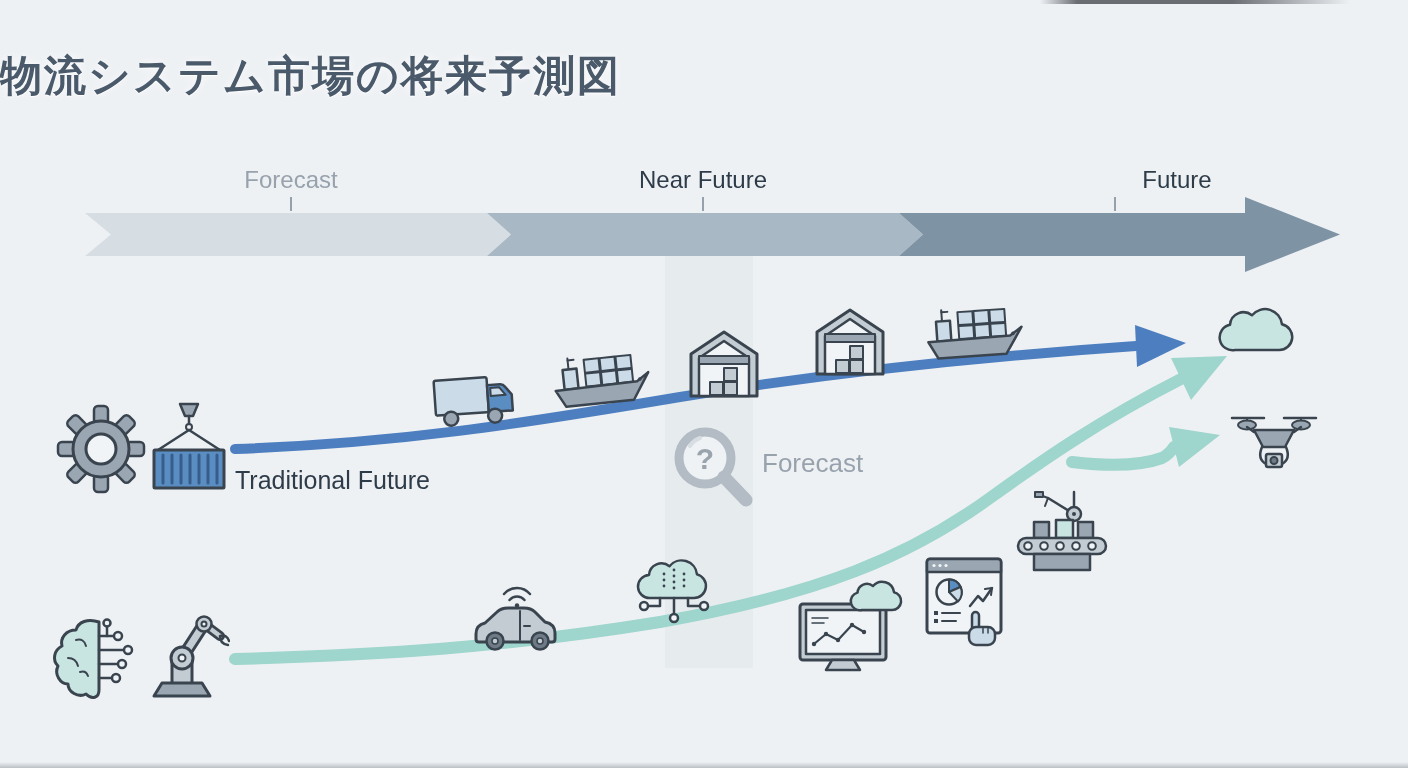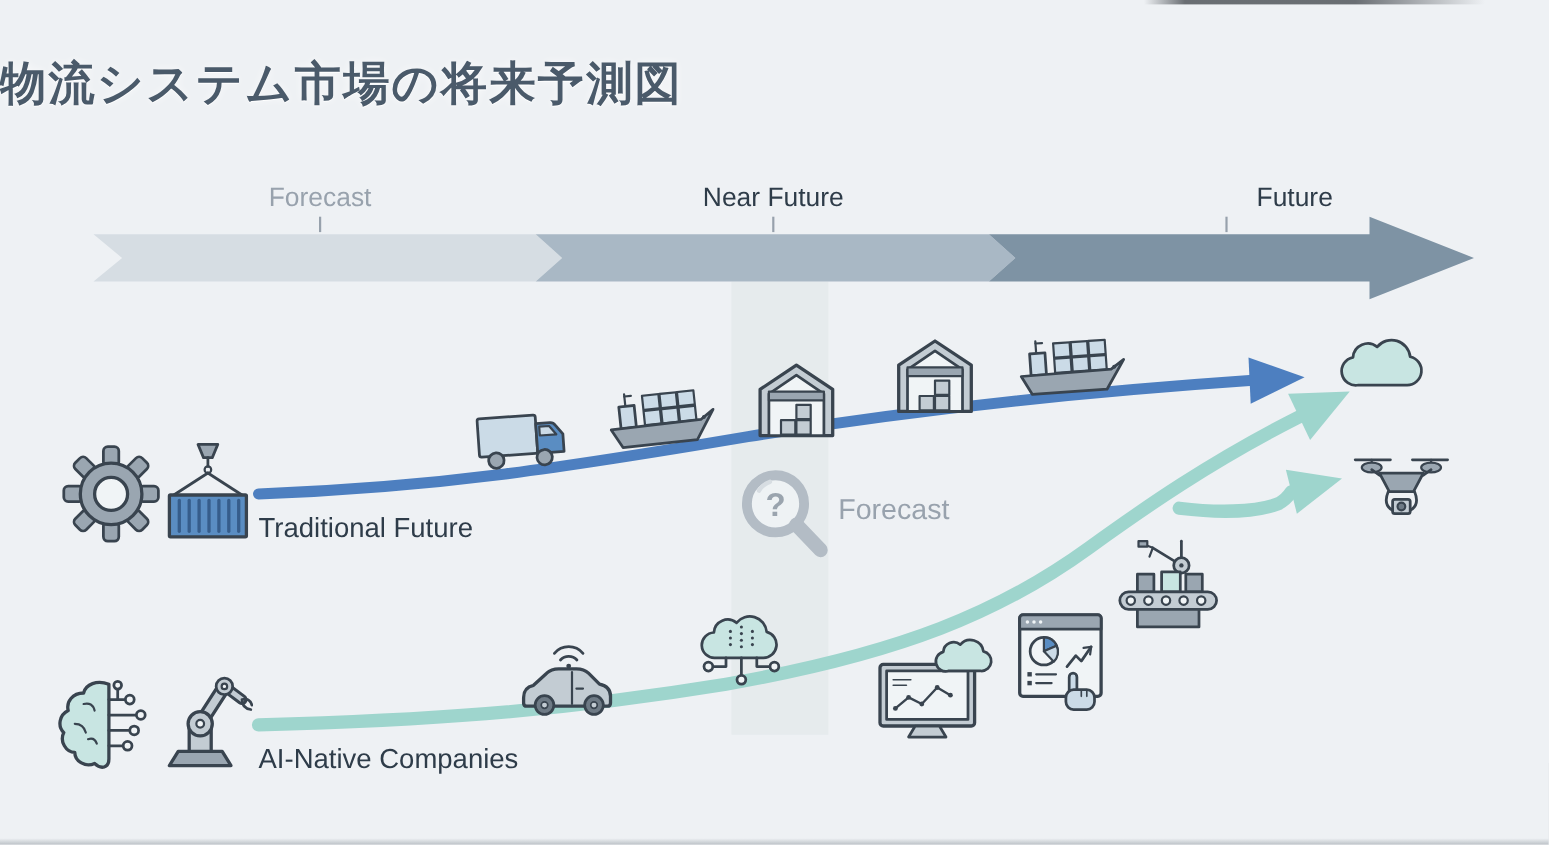"AI-Native Companies" div.abs { html: <div>AI-Native Companies</div> -> none }
